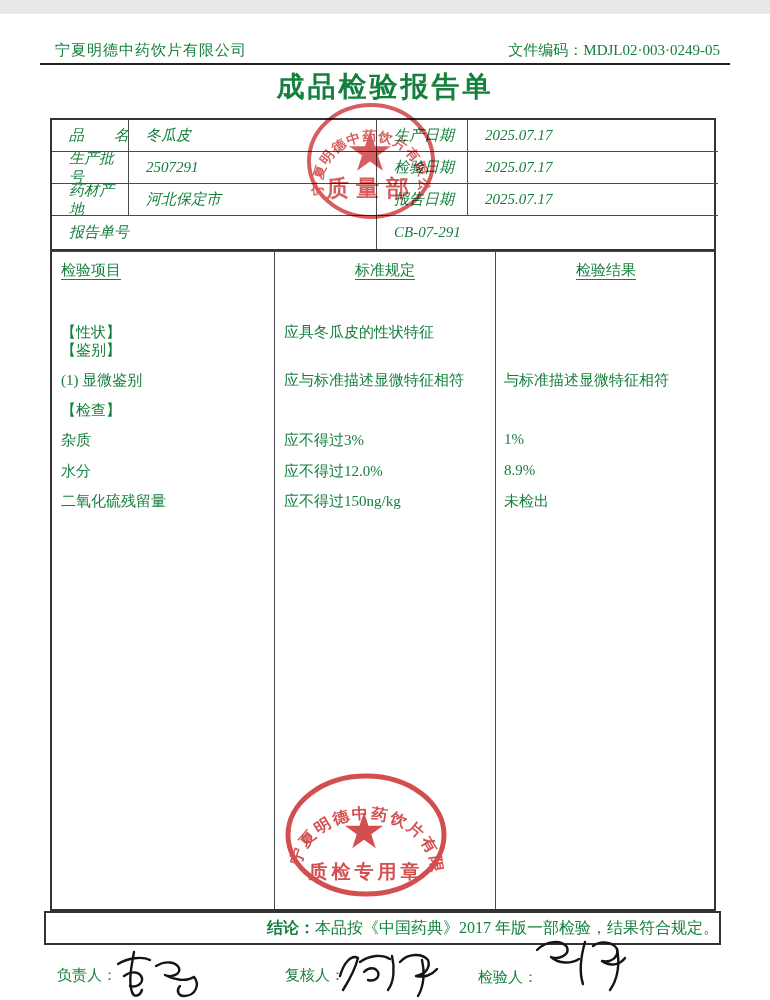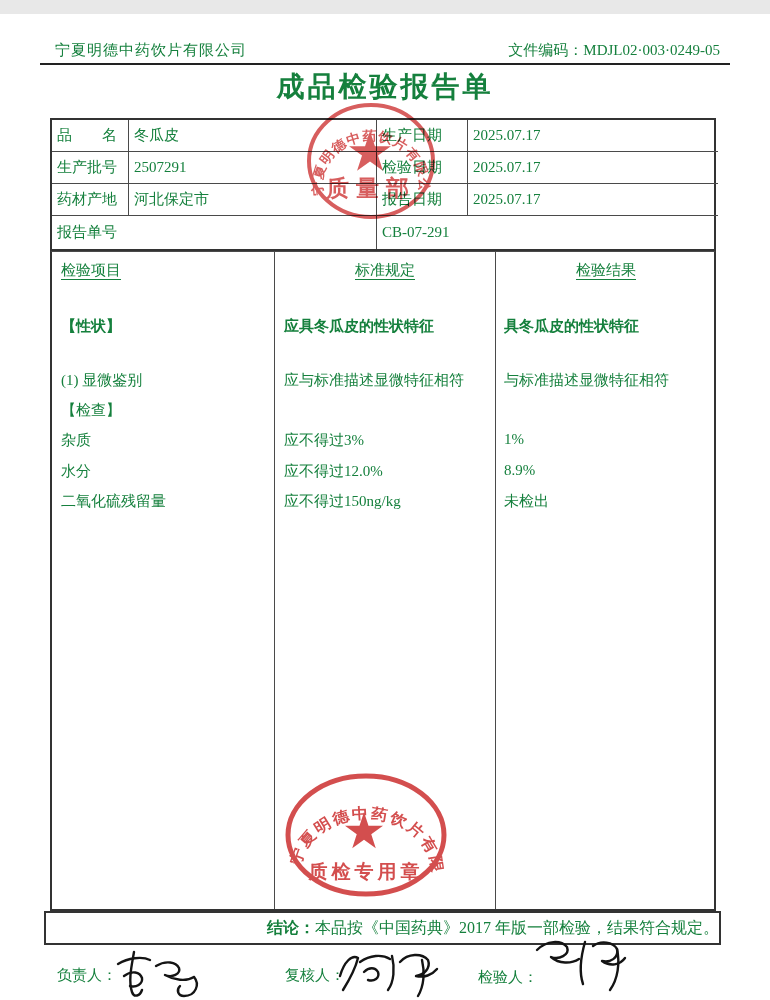"品 名" .cell { font-style: none -> italic; padding-left: 5px -> 17px }
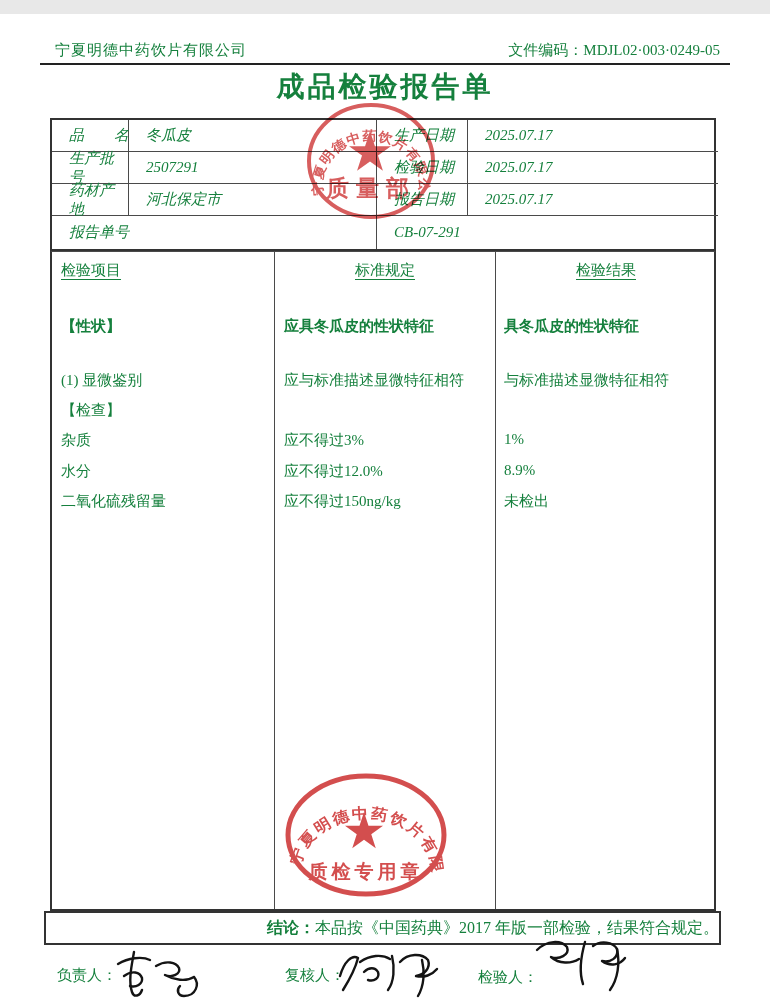"【性状】" div.mrow { font-weight: bold -> none; top: 65px -> 71px }
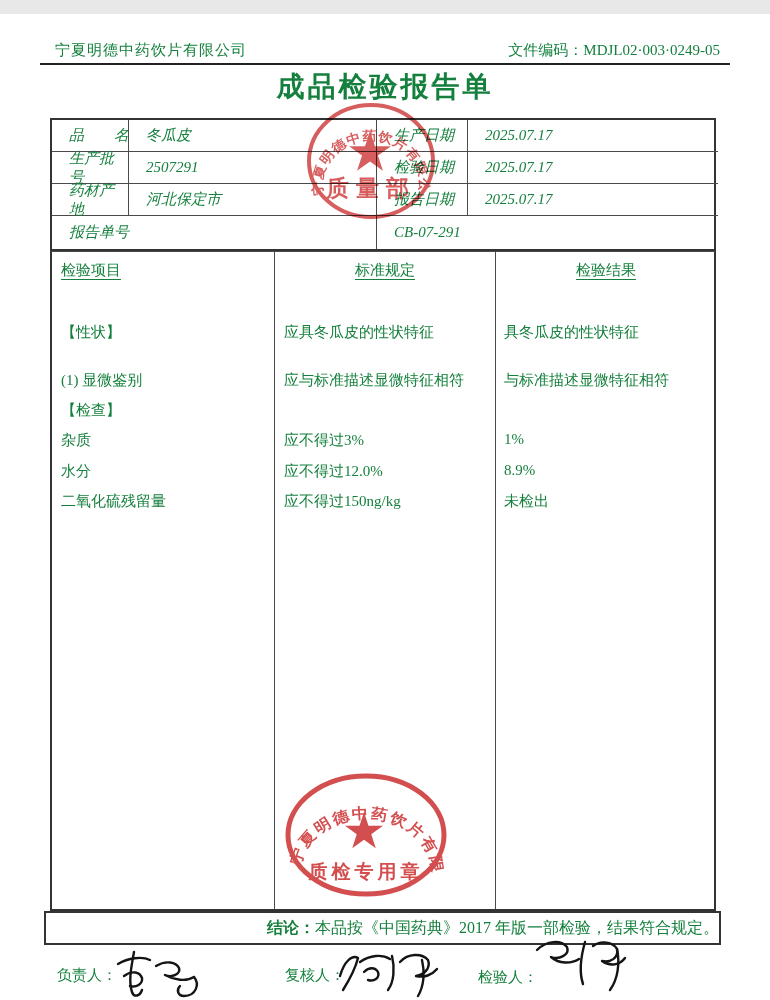"具冬瓜皮的性状特征" span.c3 { html: <span>具冬瓜皮的性状特征</span> -> none }
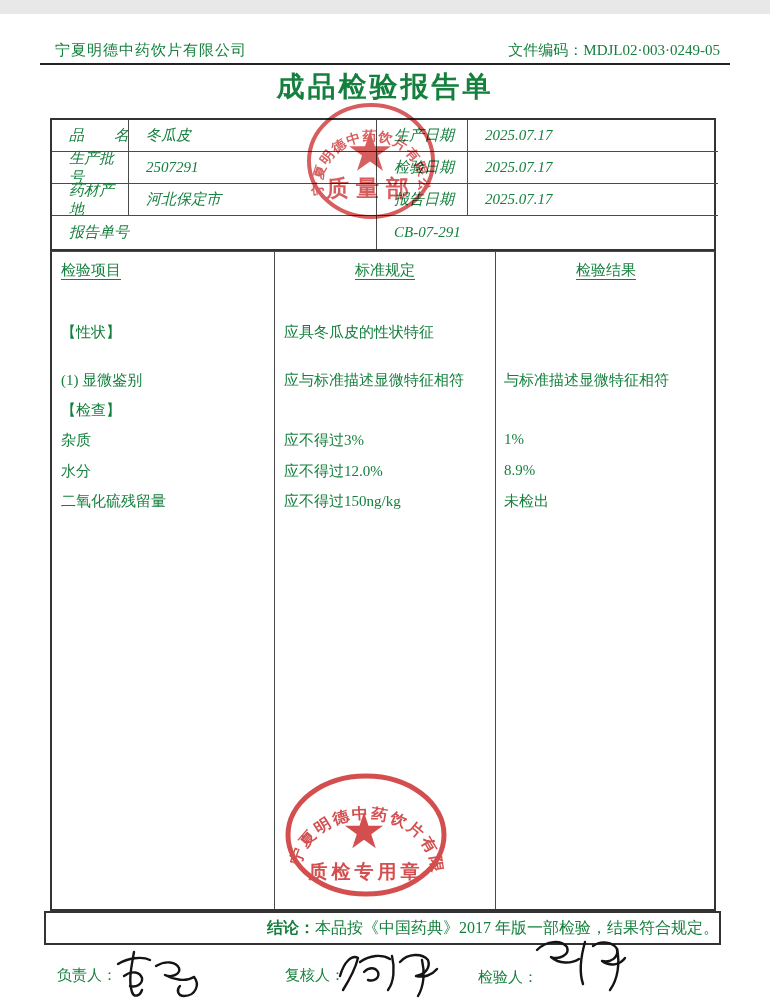"【鉴别】" div.mrow { html: none -> <div> <span>【鉴别】</span> <span></span> <span></span> </div> }
